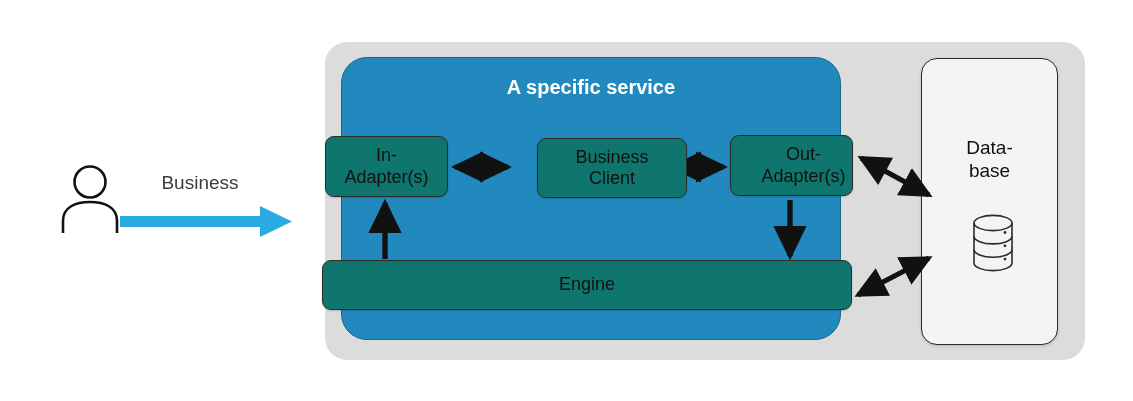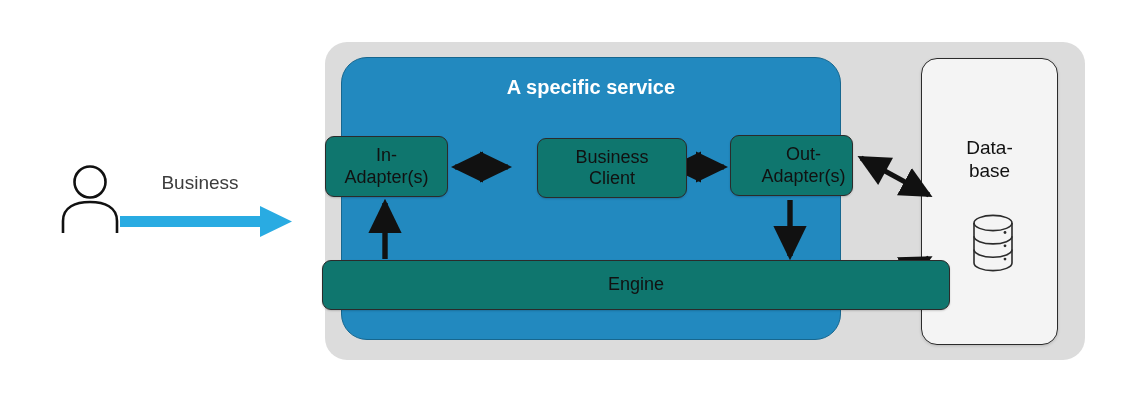"Engine" #node-engine { width: 628px -> 530px }
